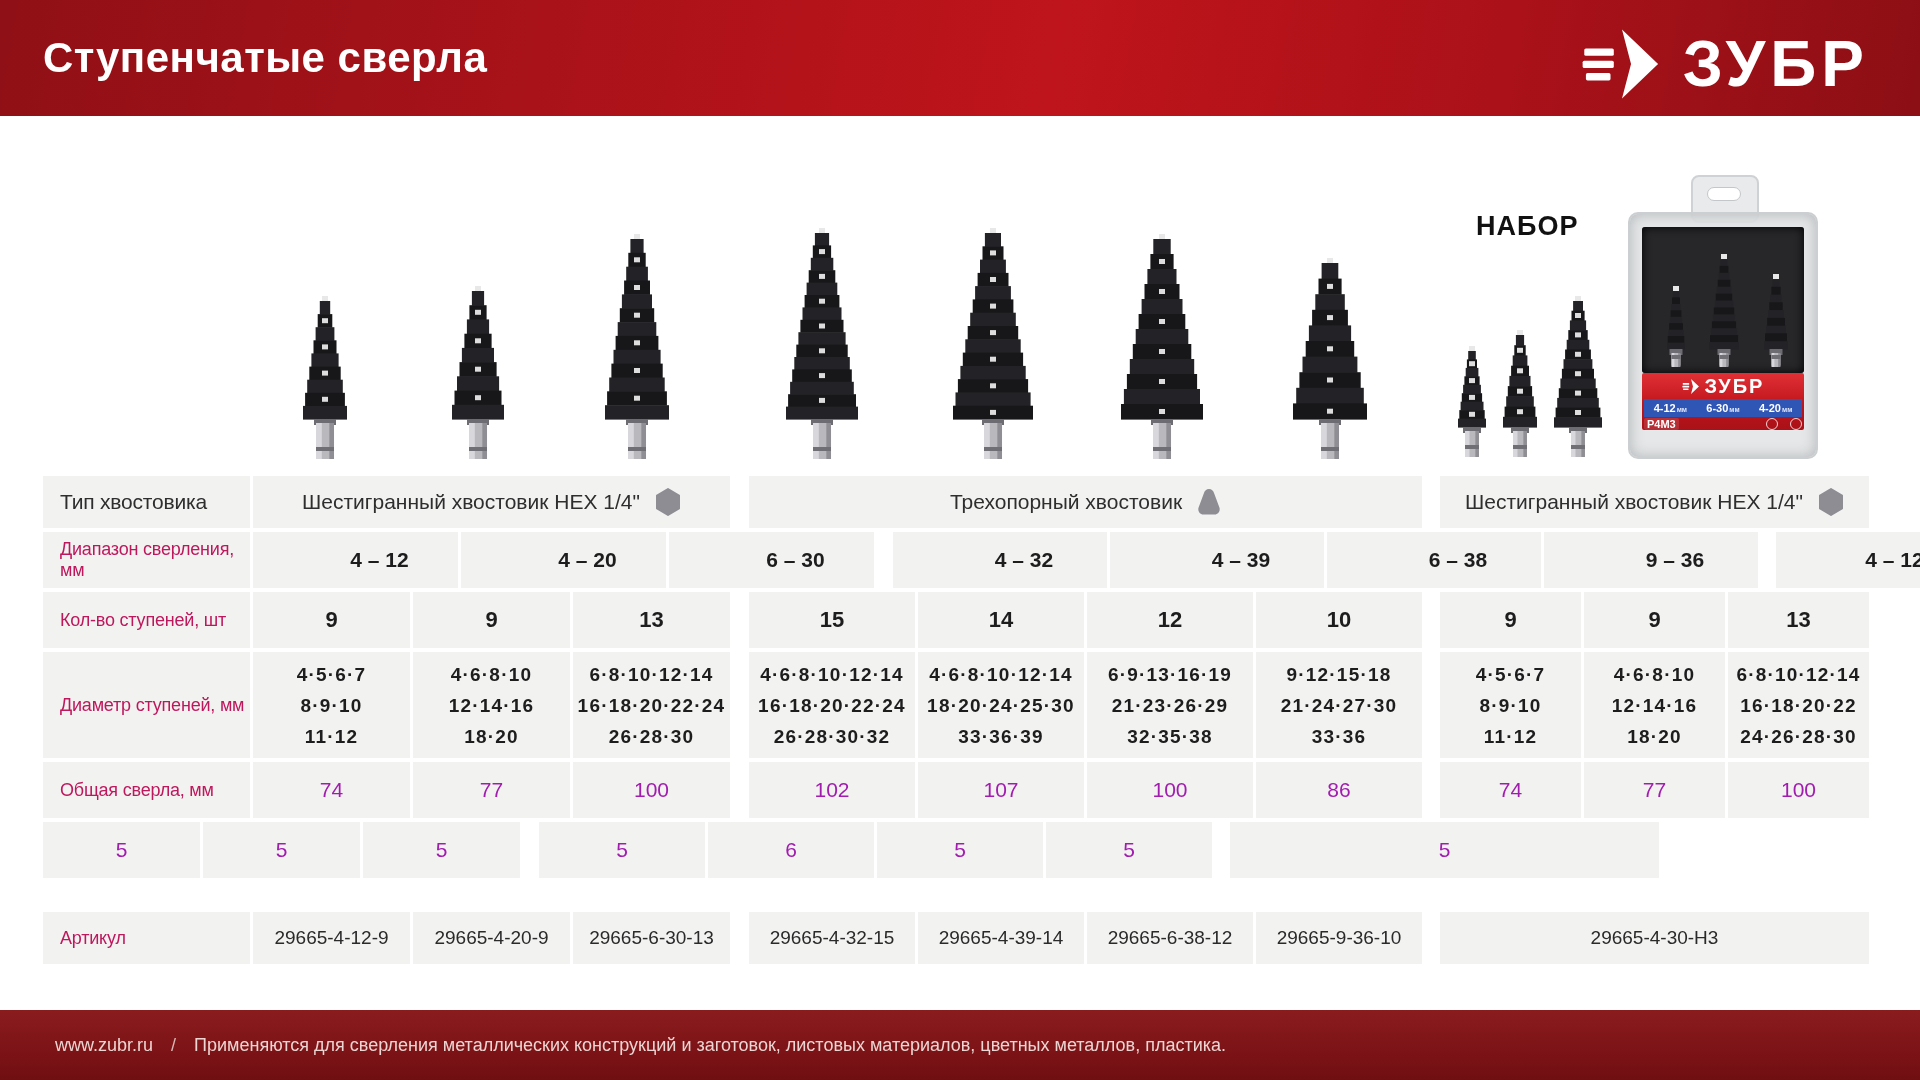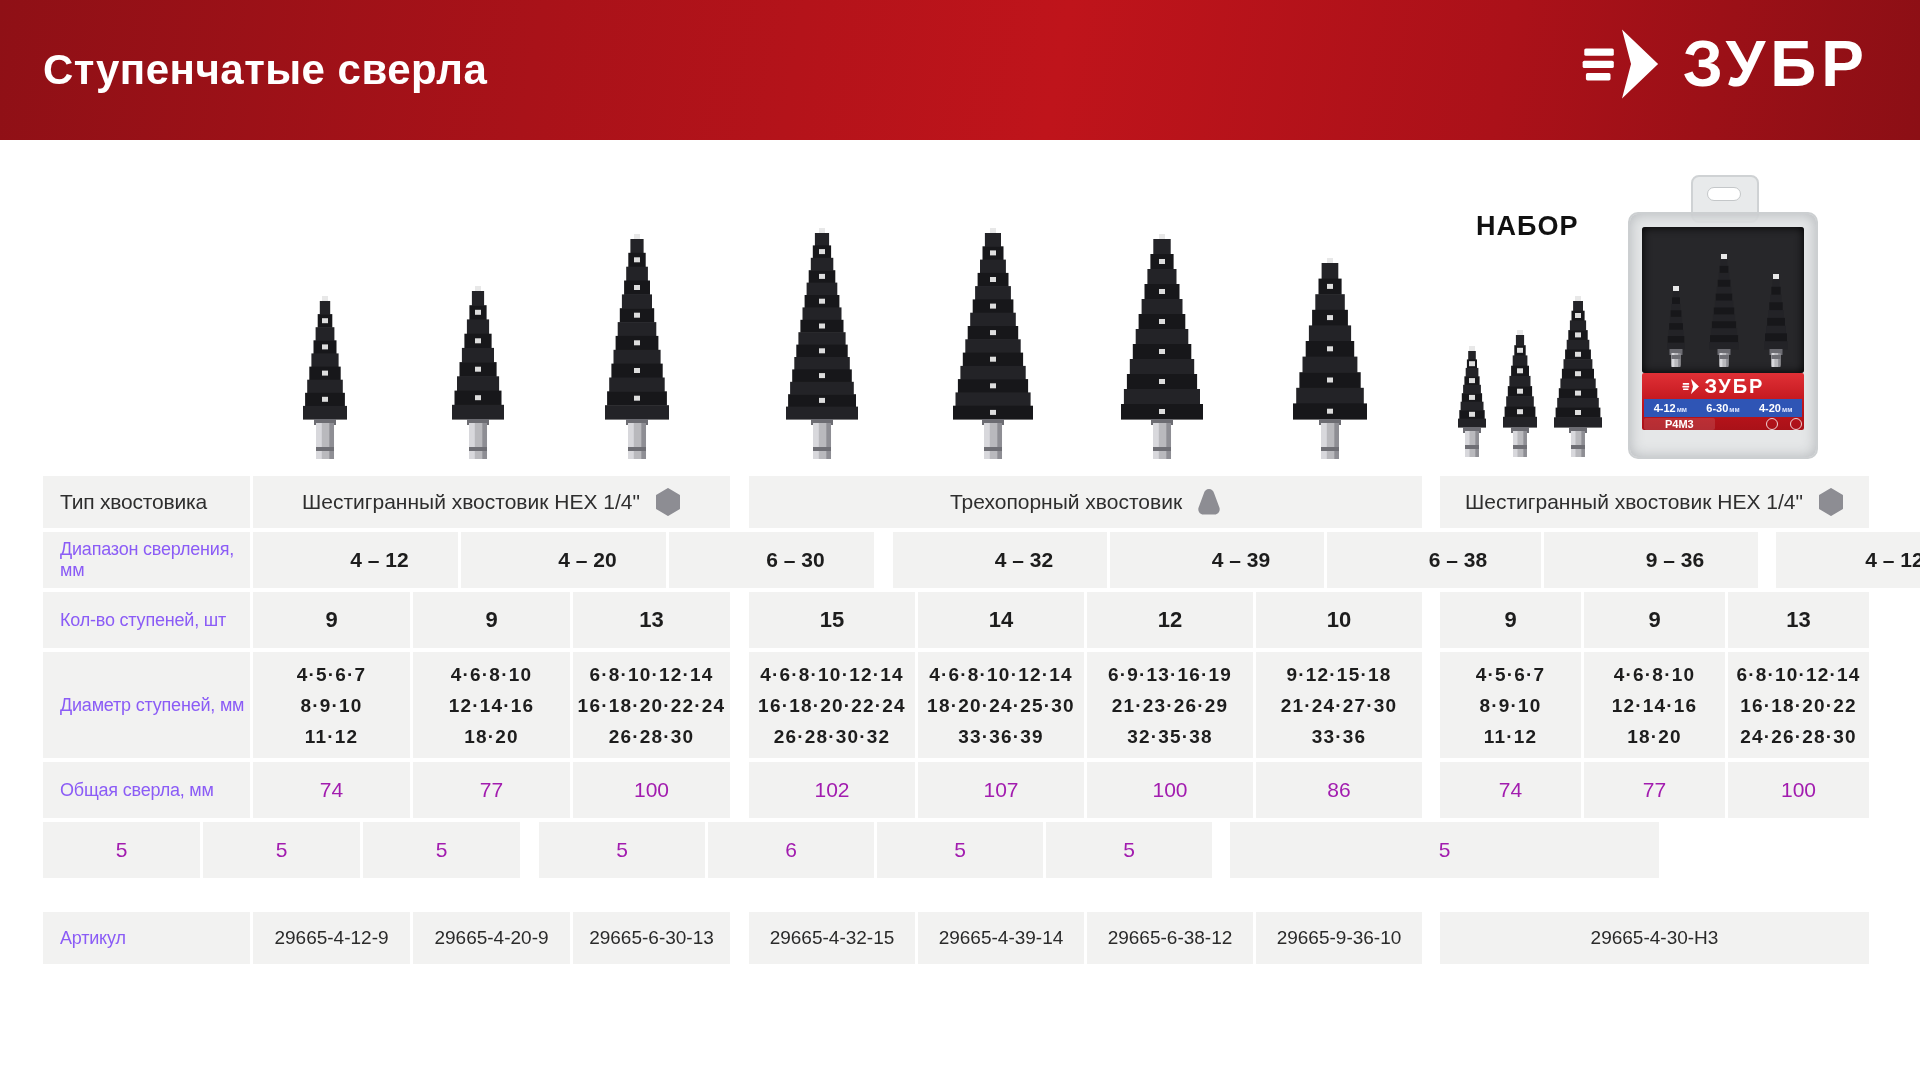"Ступенчатые сверла" .header { height: 140px -> 116px }
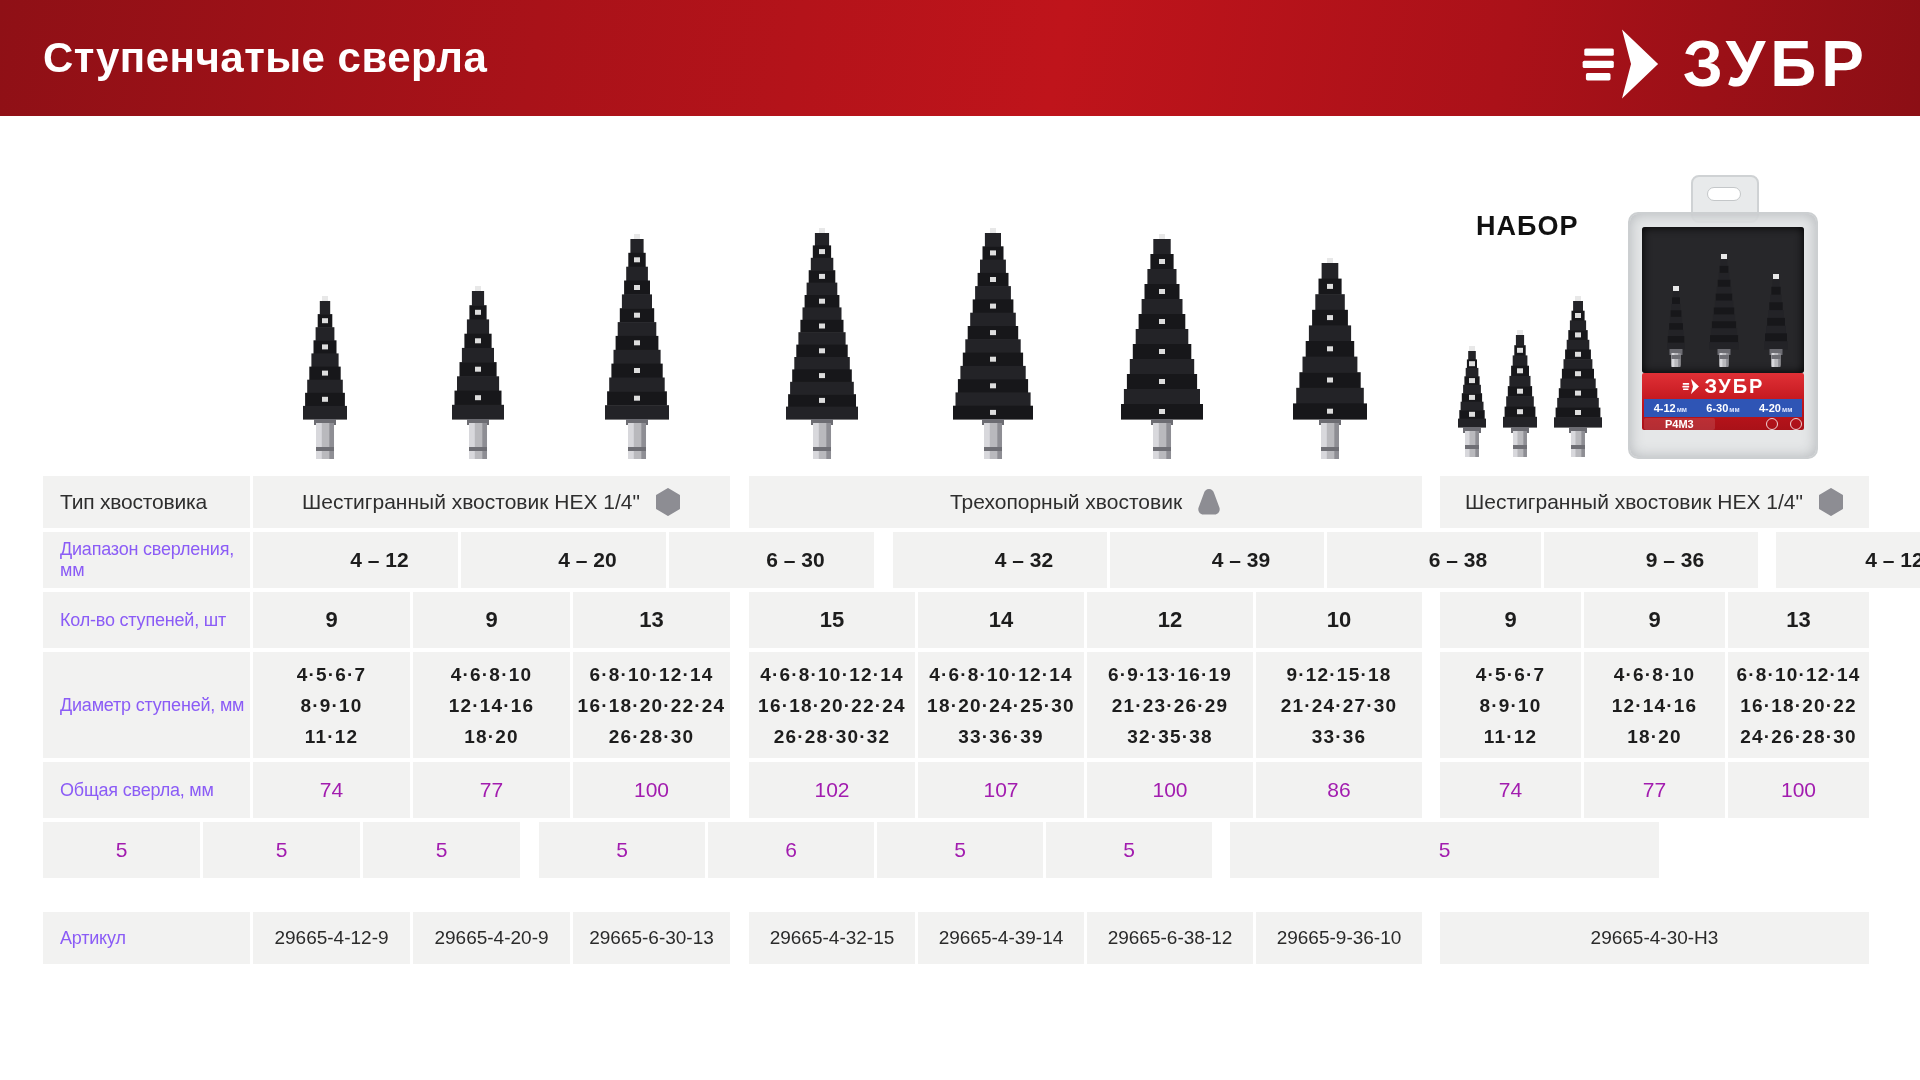"Р4М3" .pkg-steel { padding: 0 21px -> 0 3px }
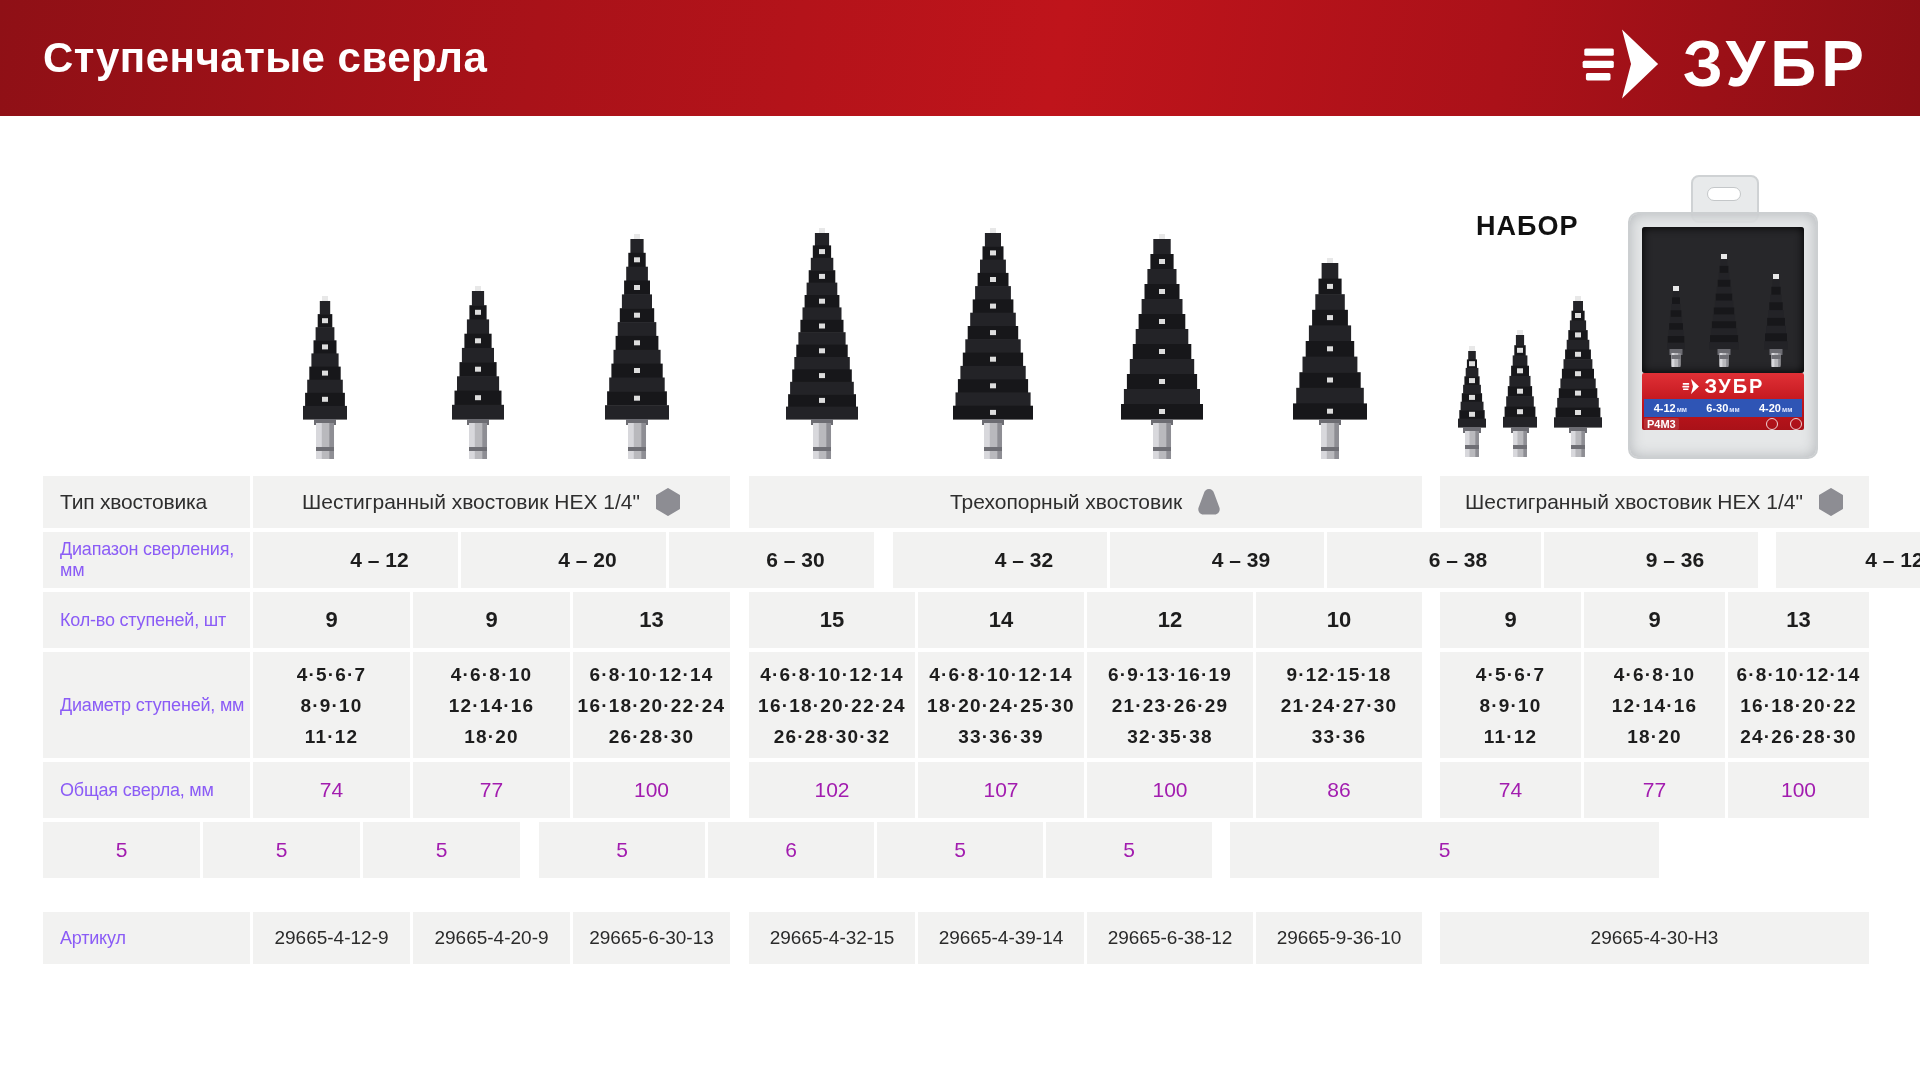"Диапазон сверления, мм" .lbl { color: #8b5cf6 -> #be185d }
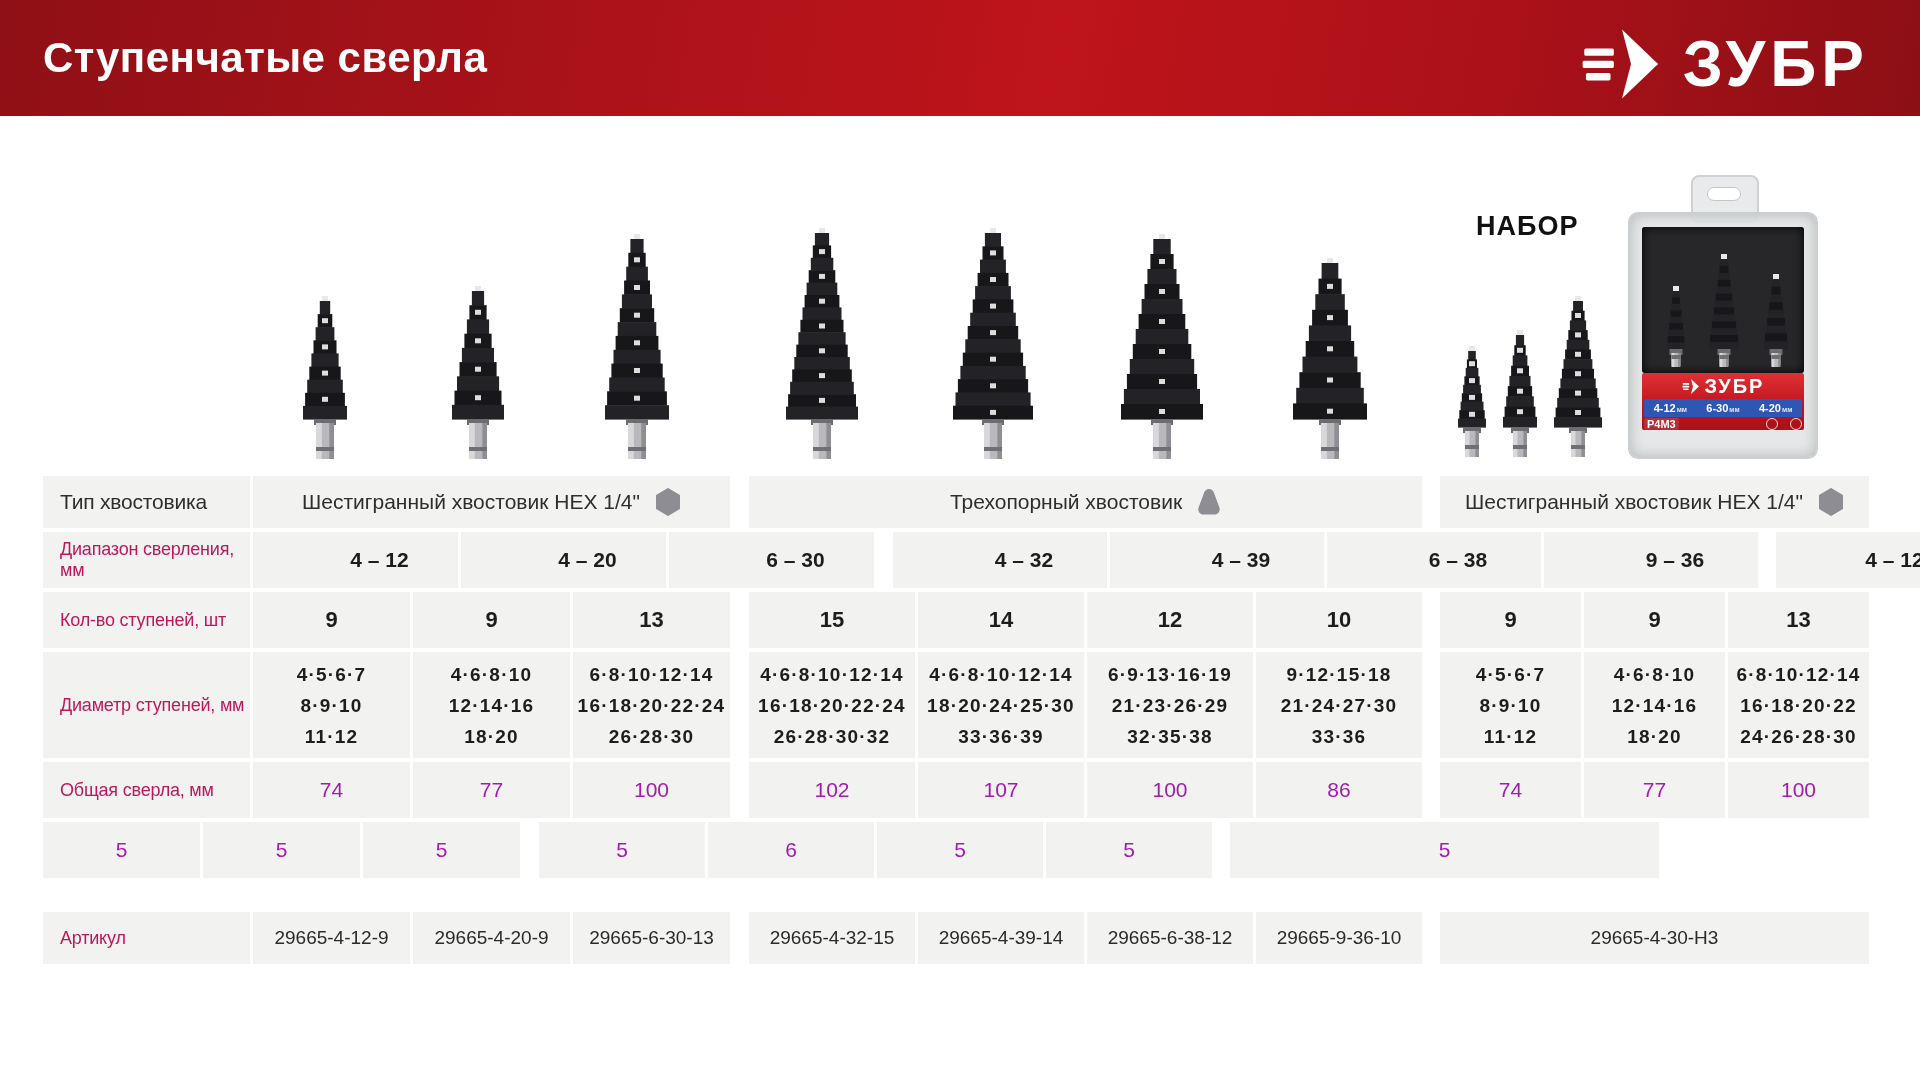"www.zubr.ru" div.footer { html: none -> <div> <span>www.zubr.ru</span> <span>/</span> <span>Применяются для сверления металлических конструкций и заготовок, листовых материалов, цветных металлов, пластика.</span> </div> }
